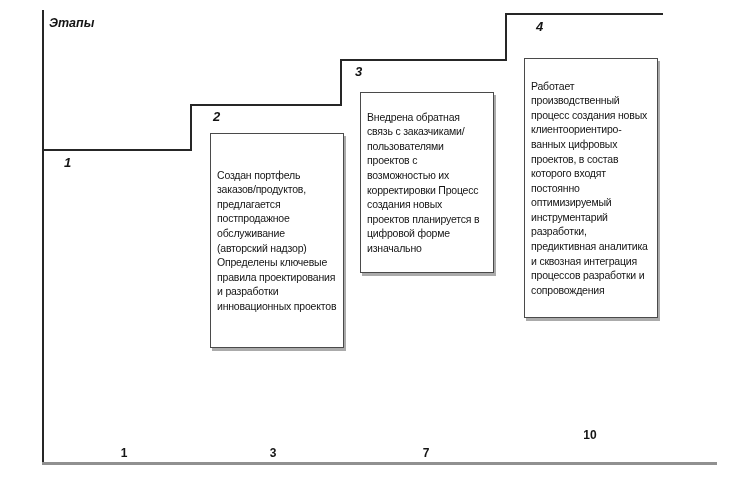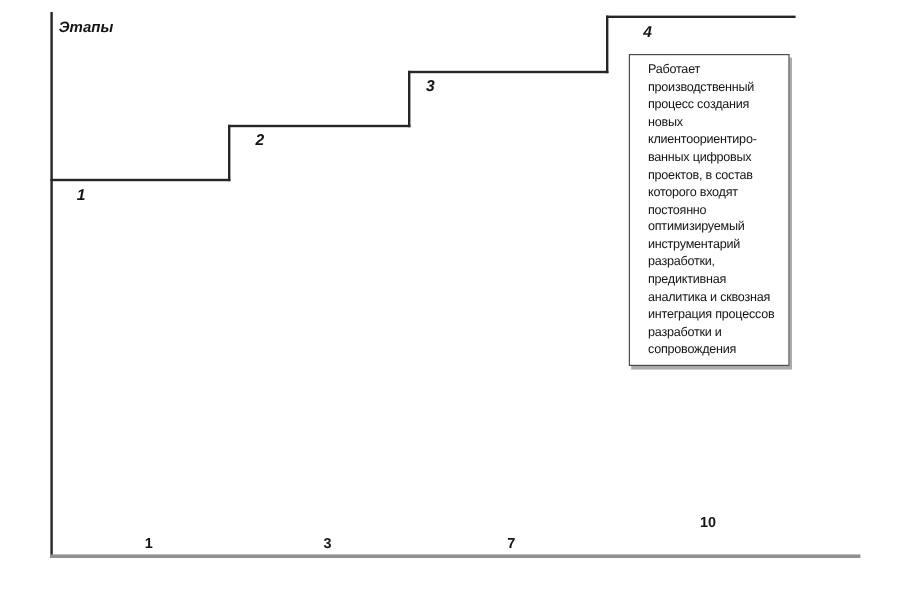"Работает производственный процесс" div.stage-box { padding-left: 15px -> none; top: 45px -> 58px }
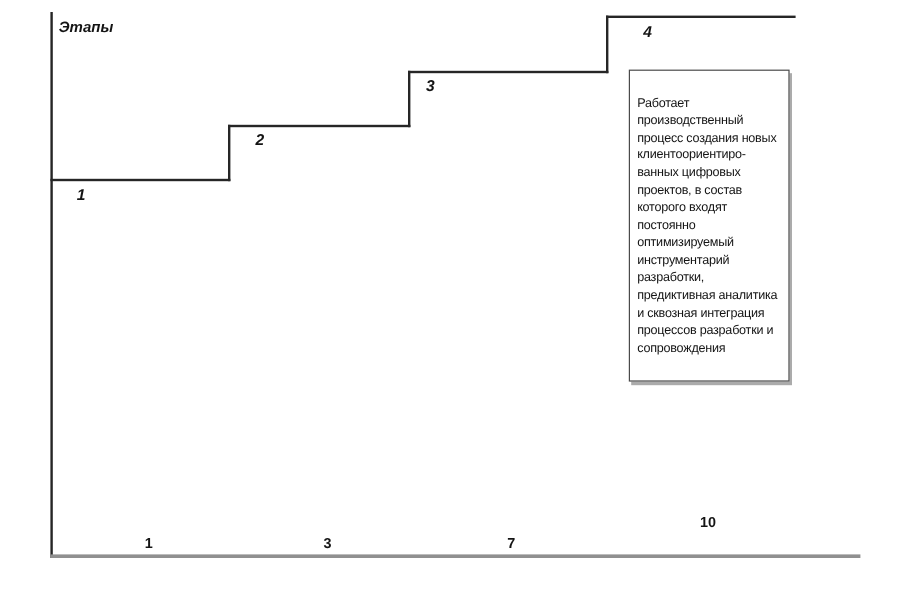"Внедрена обратная связь с заказчиками/" div.stage-box { html: none -> <div> <div>Внедрена обратная связь с заказчиками/ пользователями проектов с возможностью их корректировки Процесс создания новых проектов планируется в цифровой форме изначально</div> </div> }
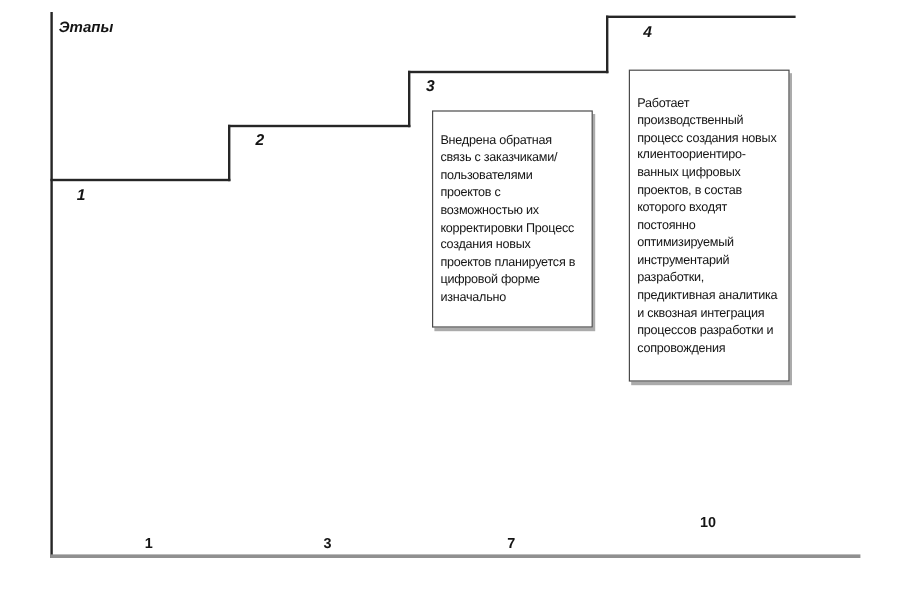"Создан портфель заказов/продуктов," div.stage-box { html: none -> <div> <div>Создан портфель заказов/продуктов, предлагается постпродажное обслуживание (авторский надзор) Определены ключевые правила проектирования и разработки инновационных проектов</div> </div> }
